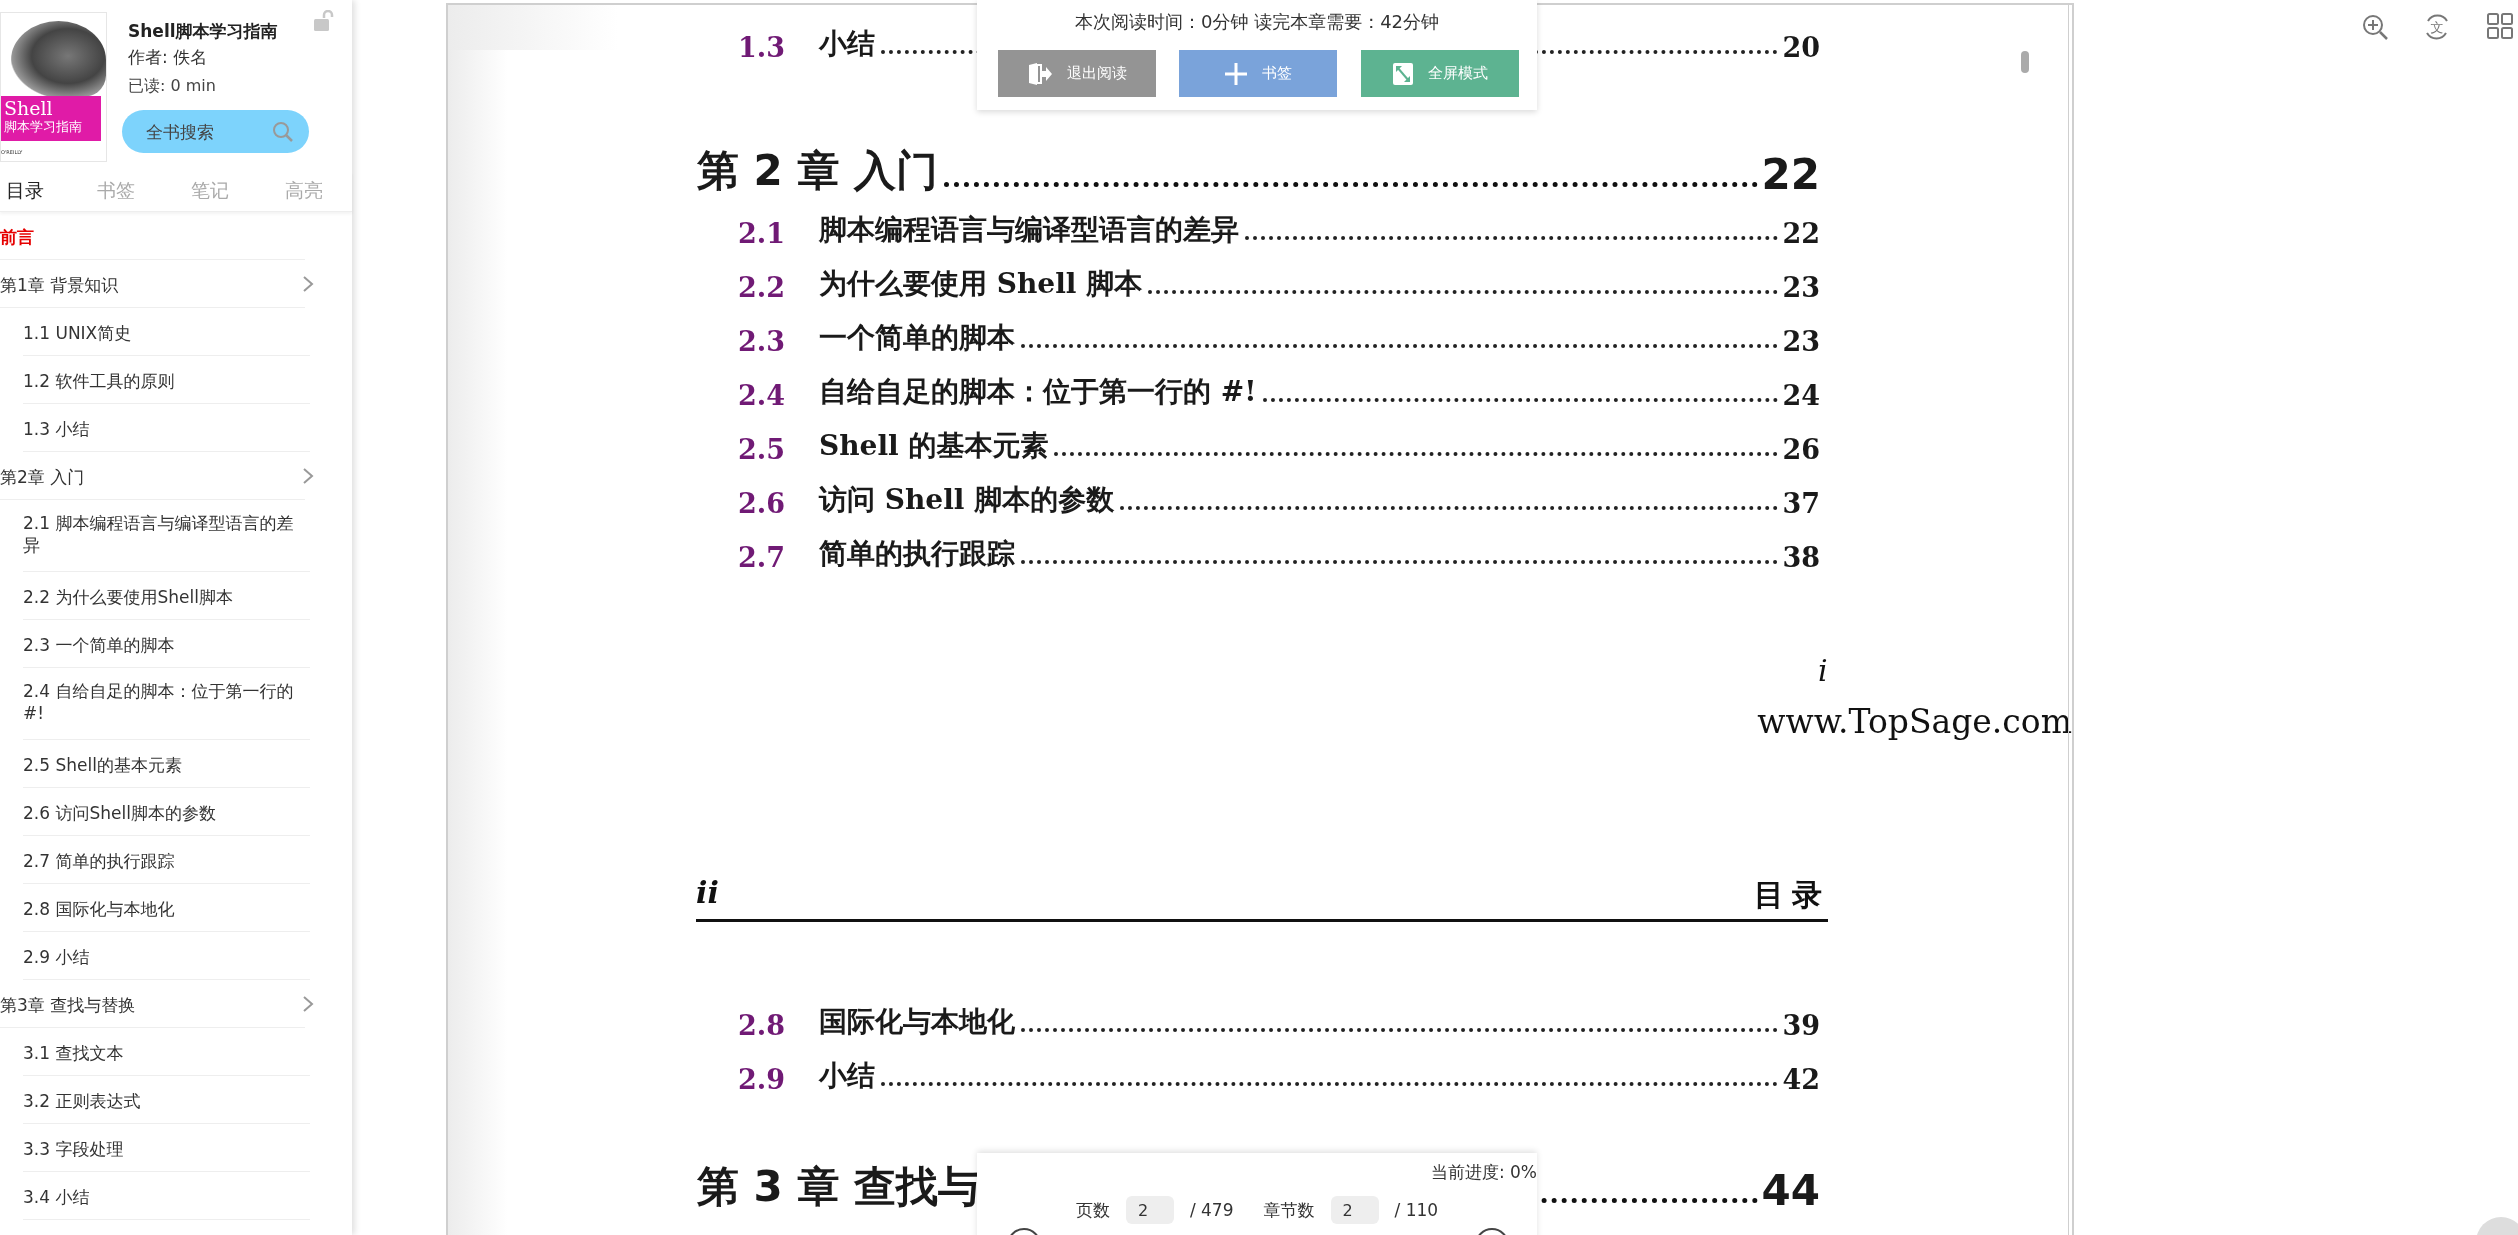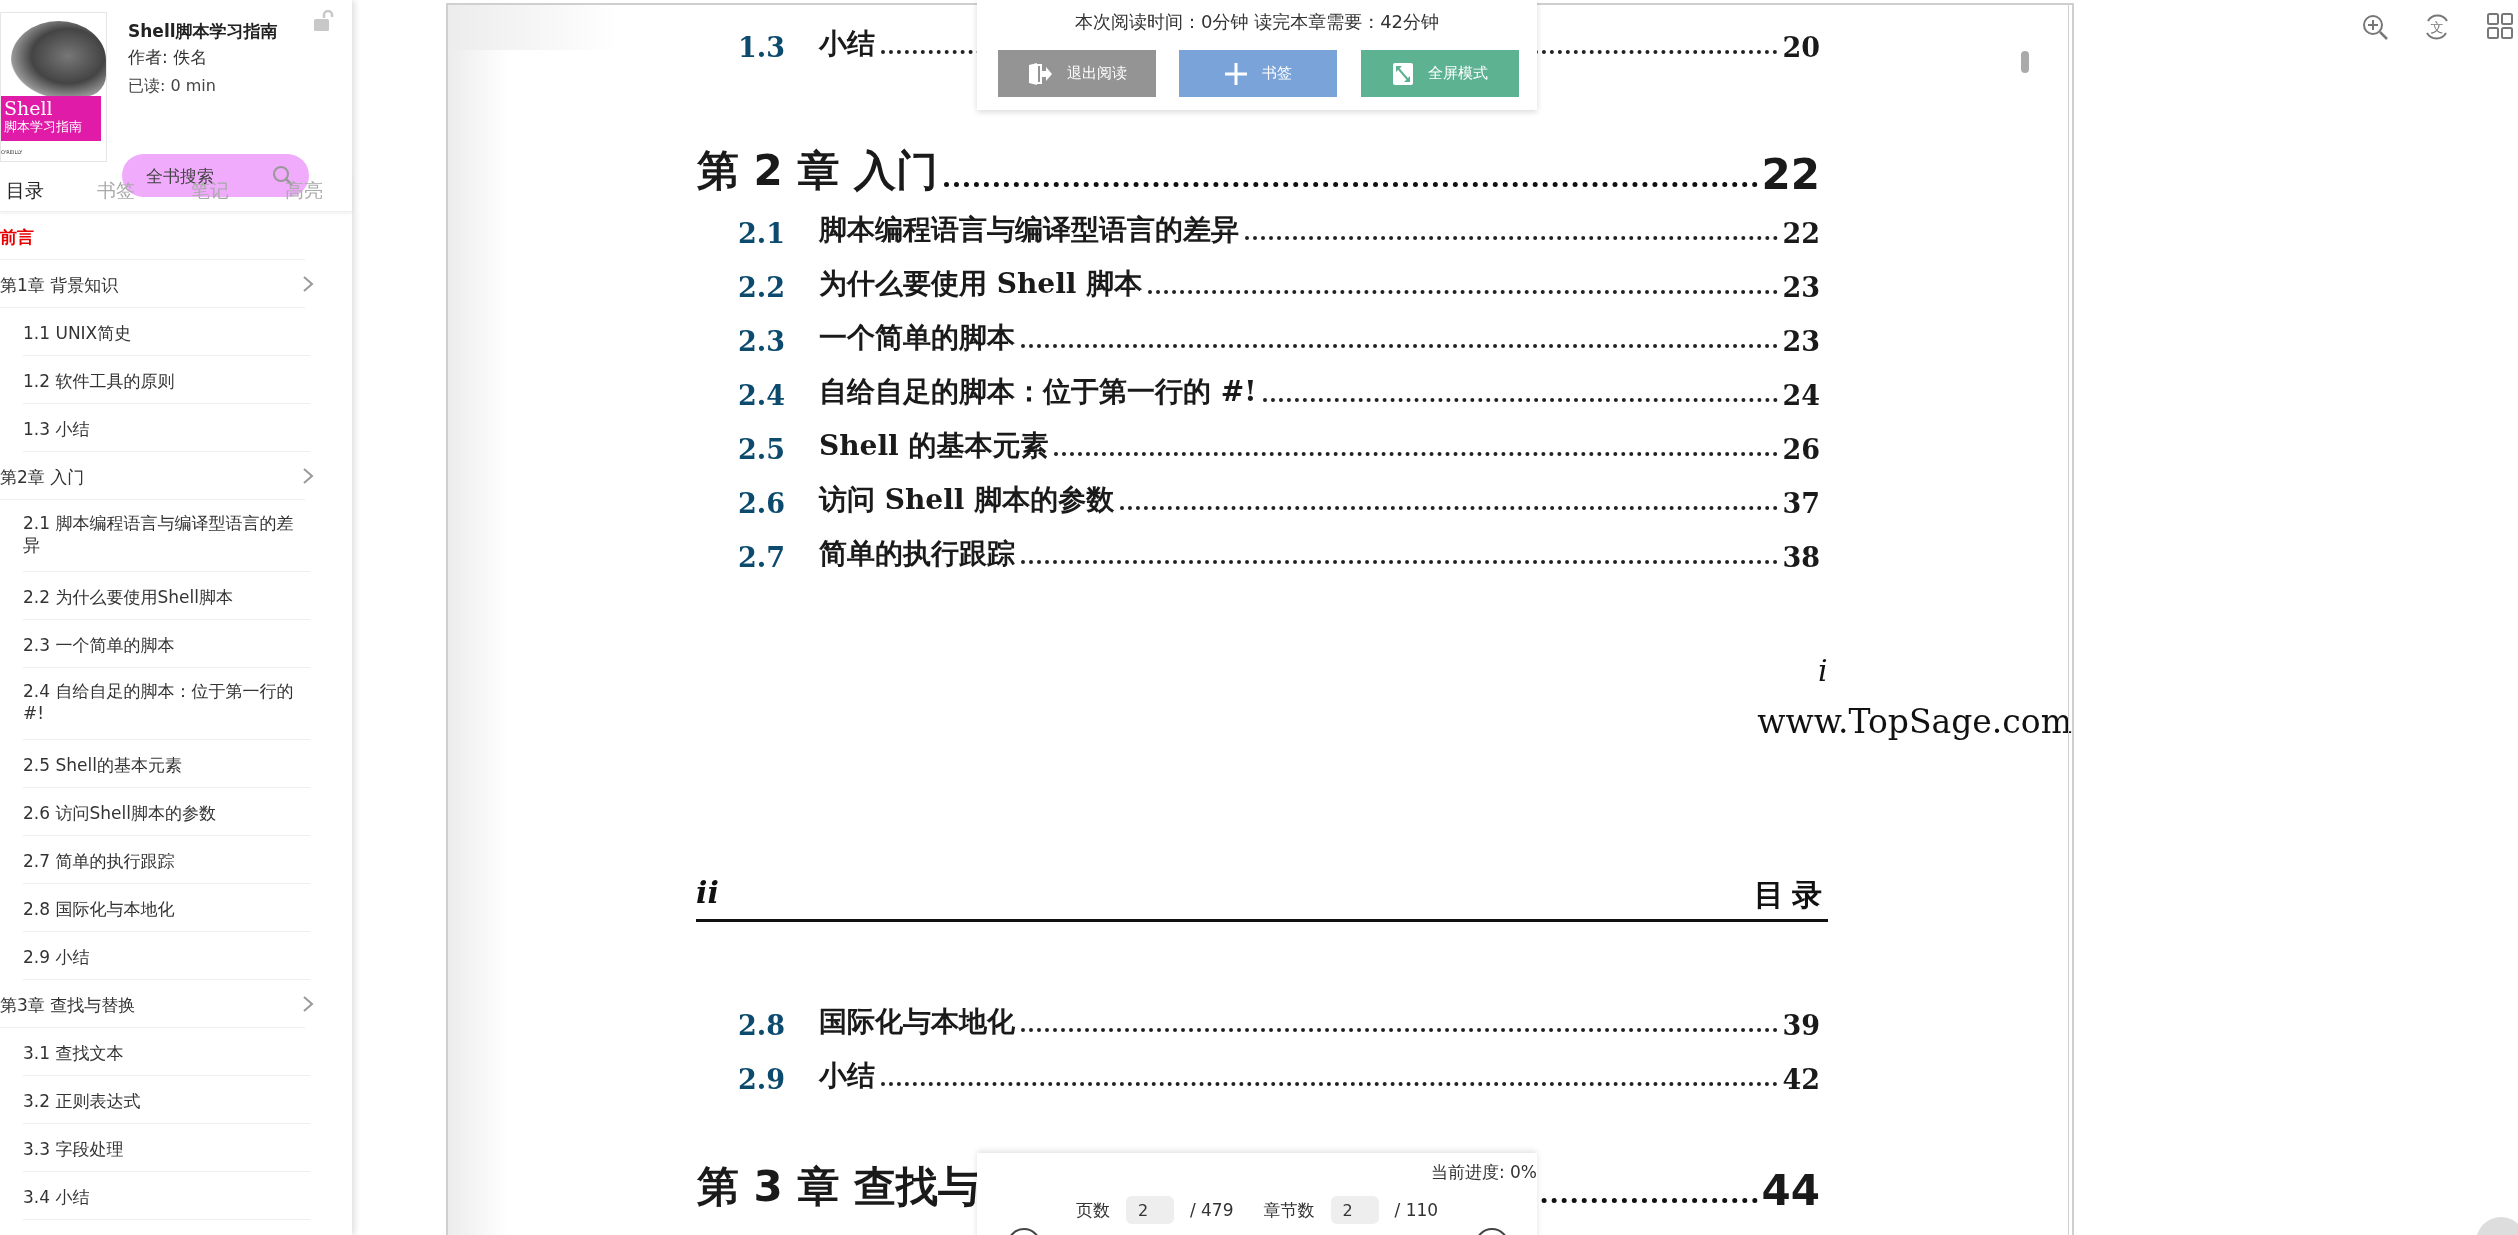"1.3" .row .num { color: #0c4a6e -> #701a75 }
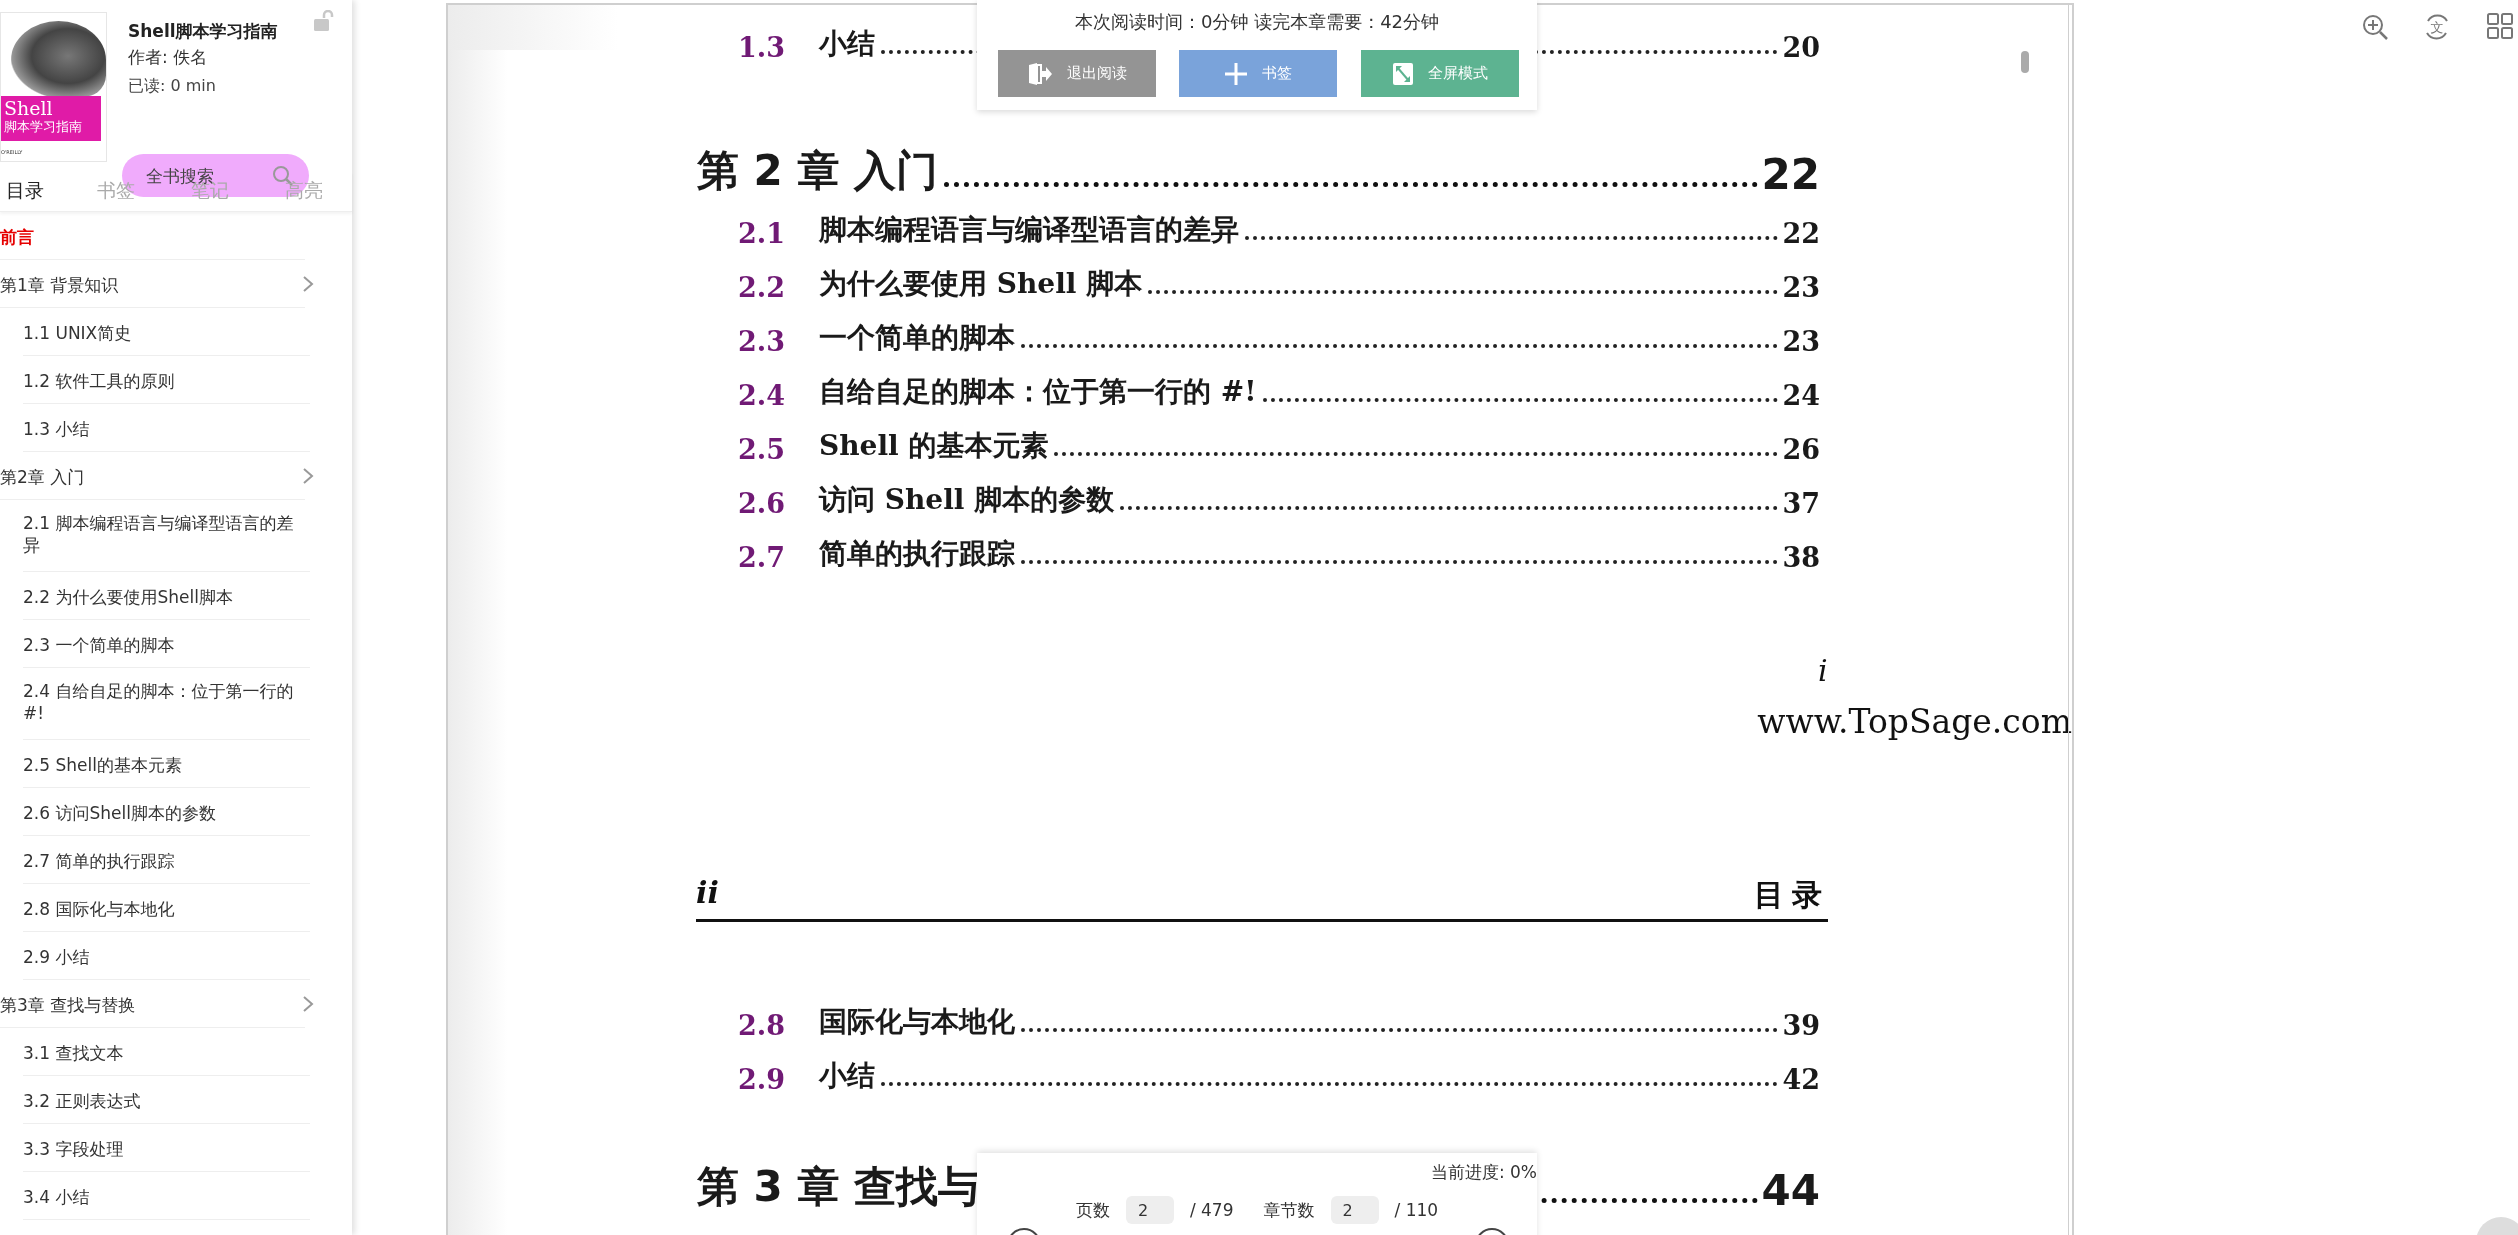"全书搜索" .search-pill { background: #f0abfc -> #7dd3fc; margin-top: 44px -> none }
